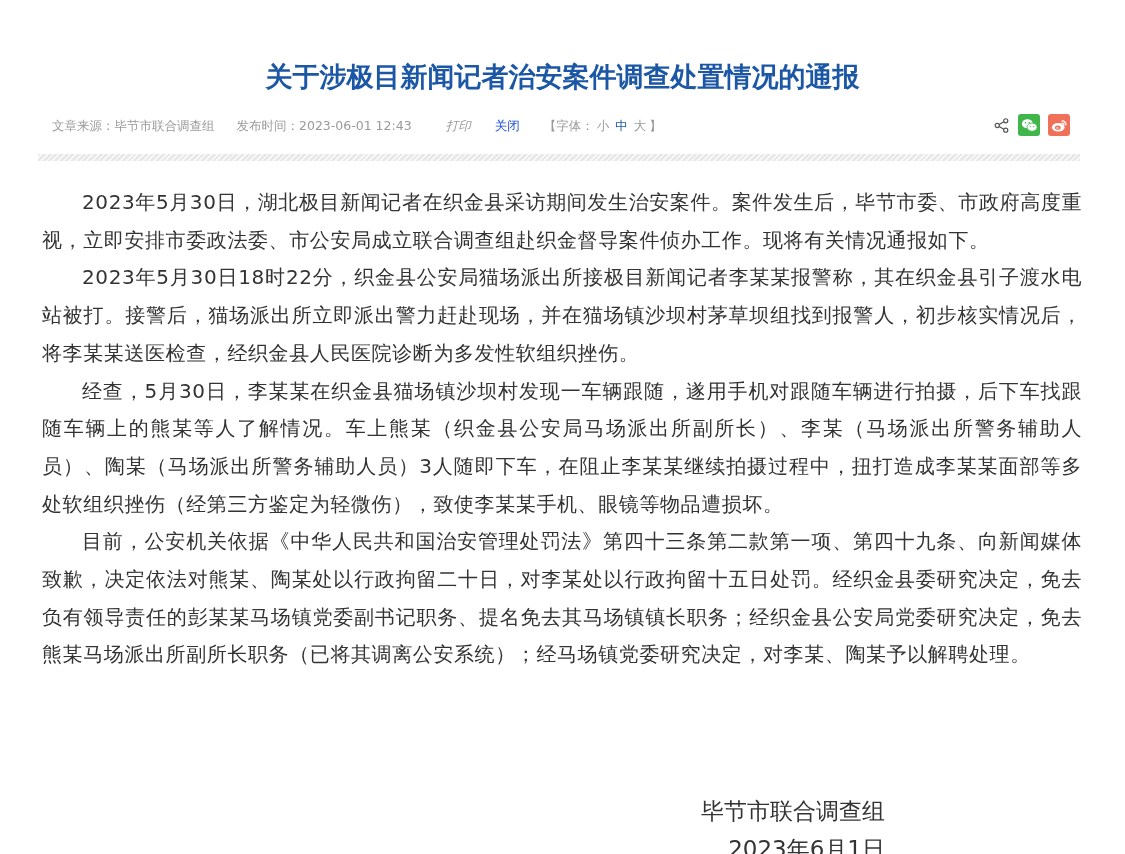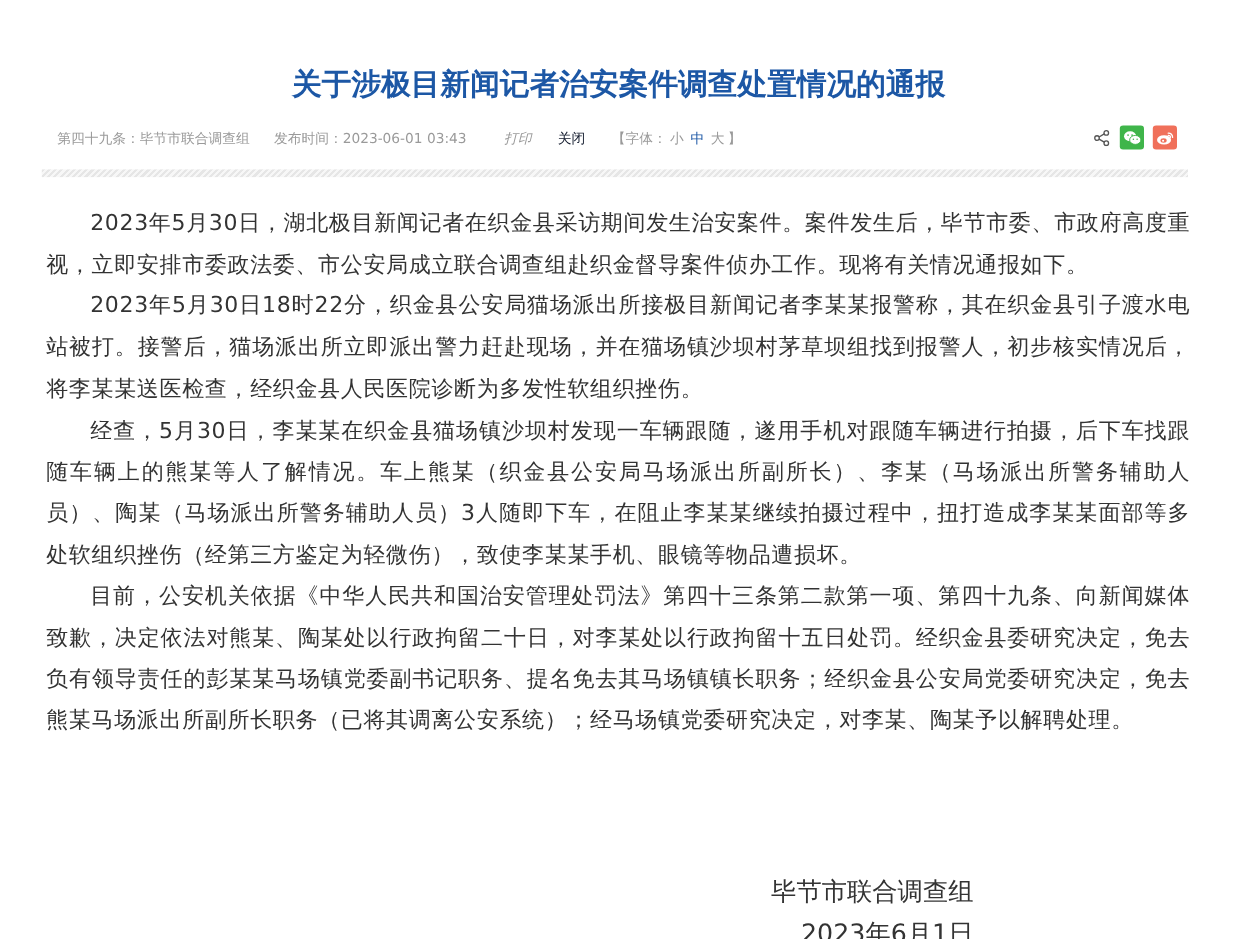"第四十九条：毕节市联合调查组" span.source { text: 第四十九条 -> 文章来源 }
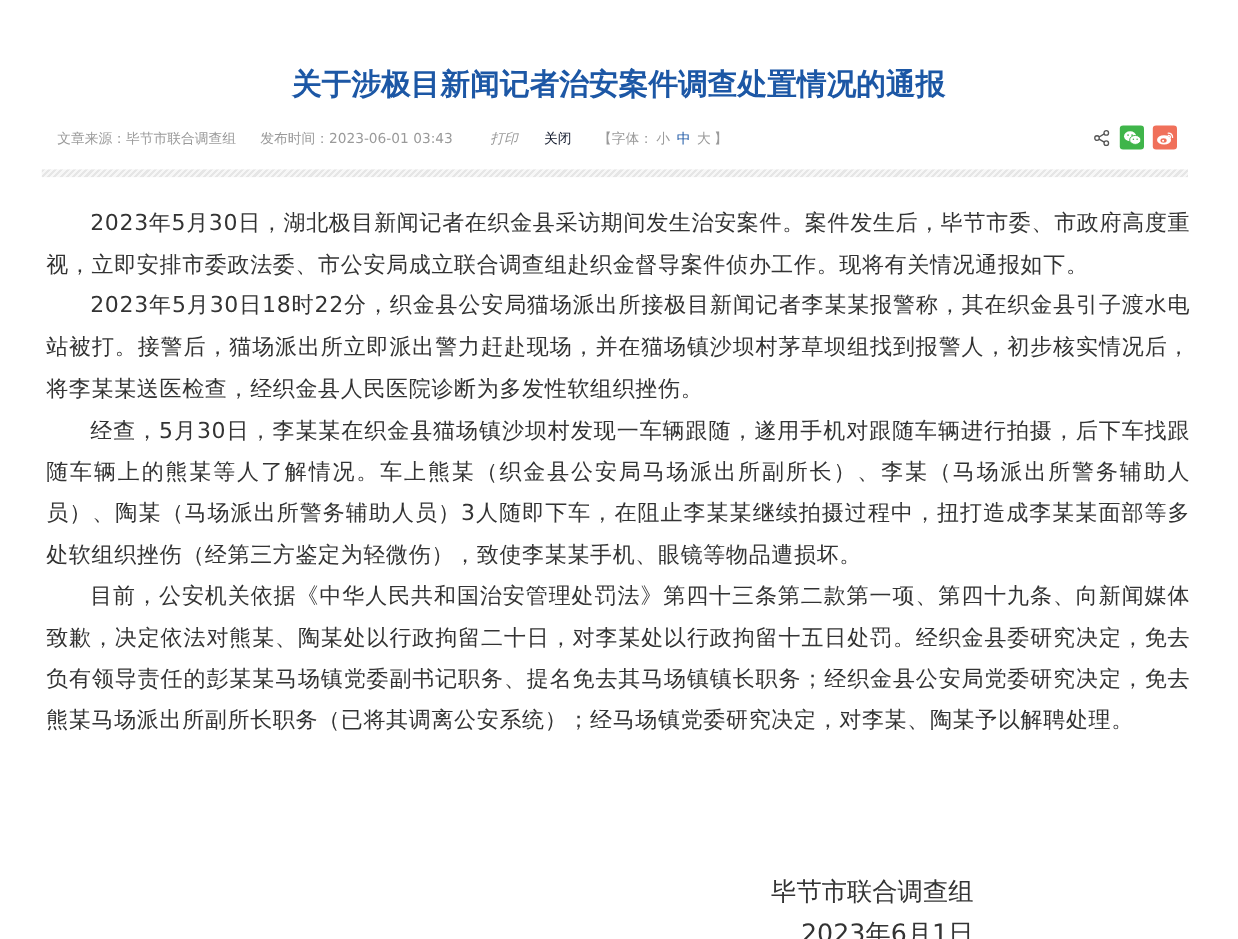"发布时间：2023-06-01 03:43" span.pubtime { text: 03:43 -> 12:43 }
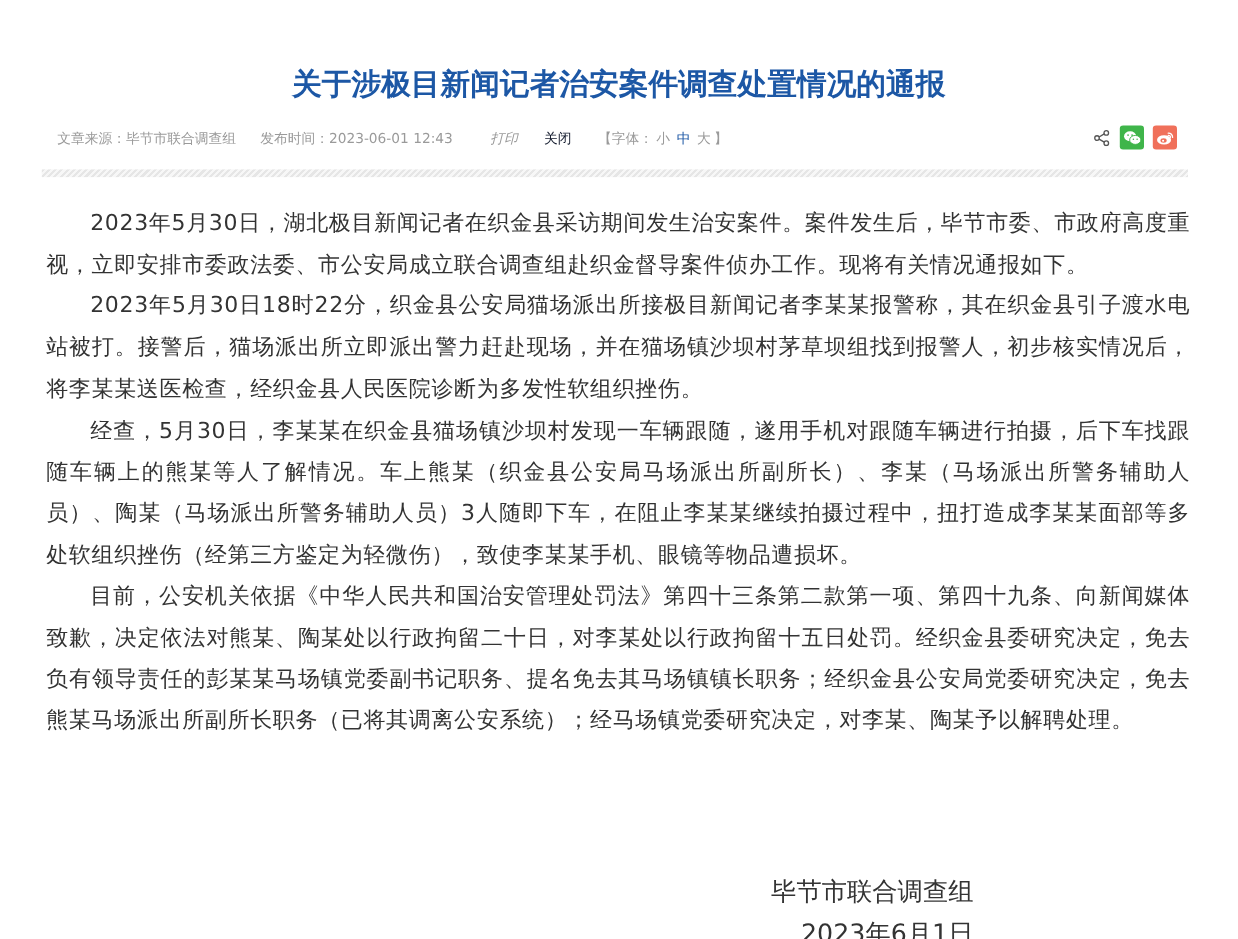"关闭" .meta-bar .close-link { color: #0f172a -> #1d4ed8 }
